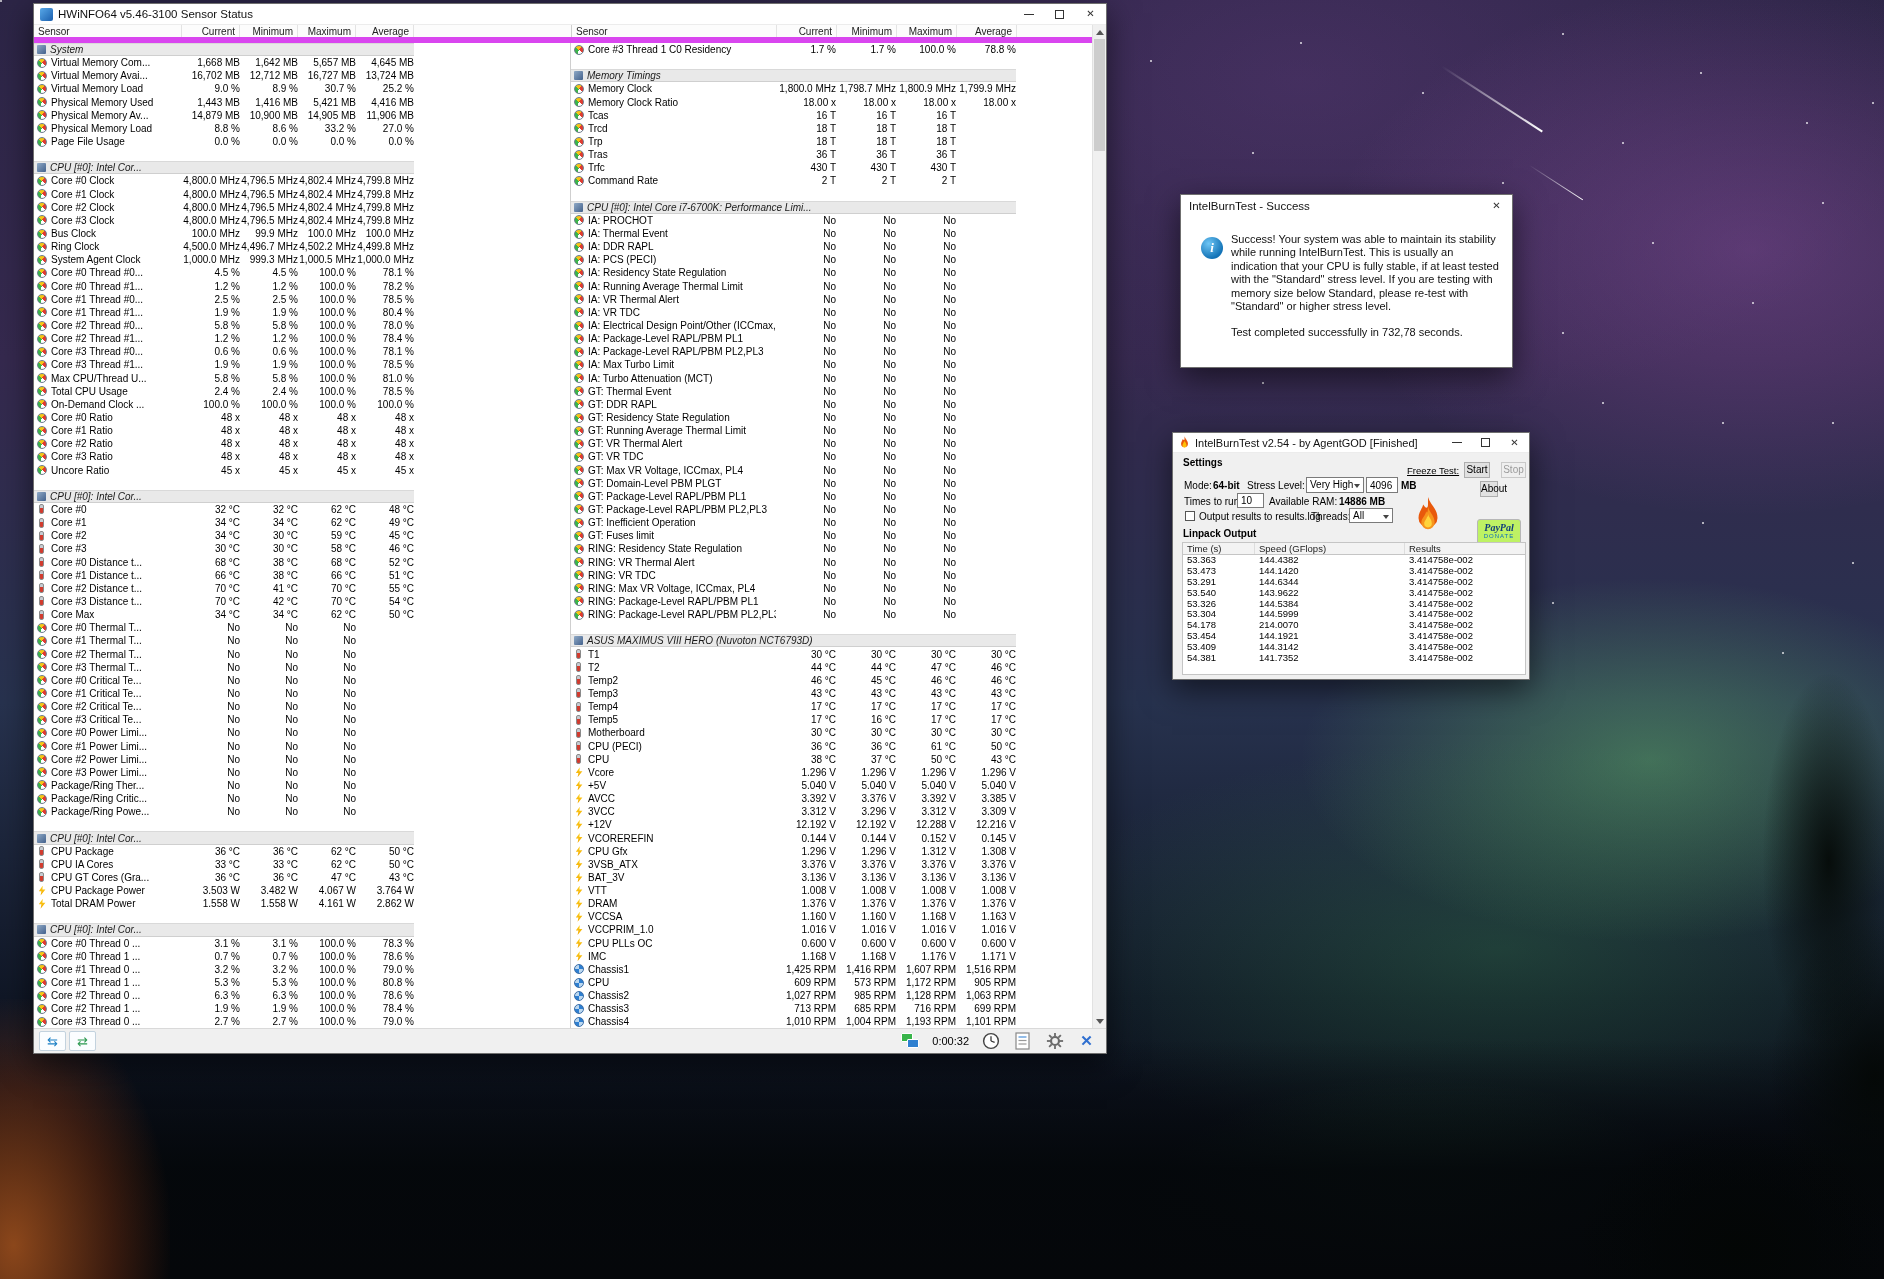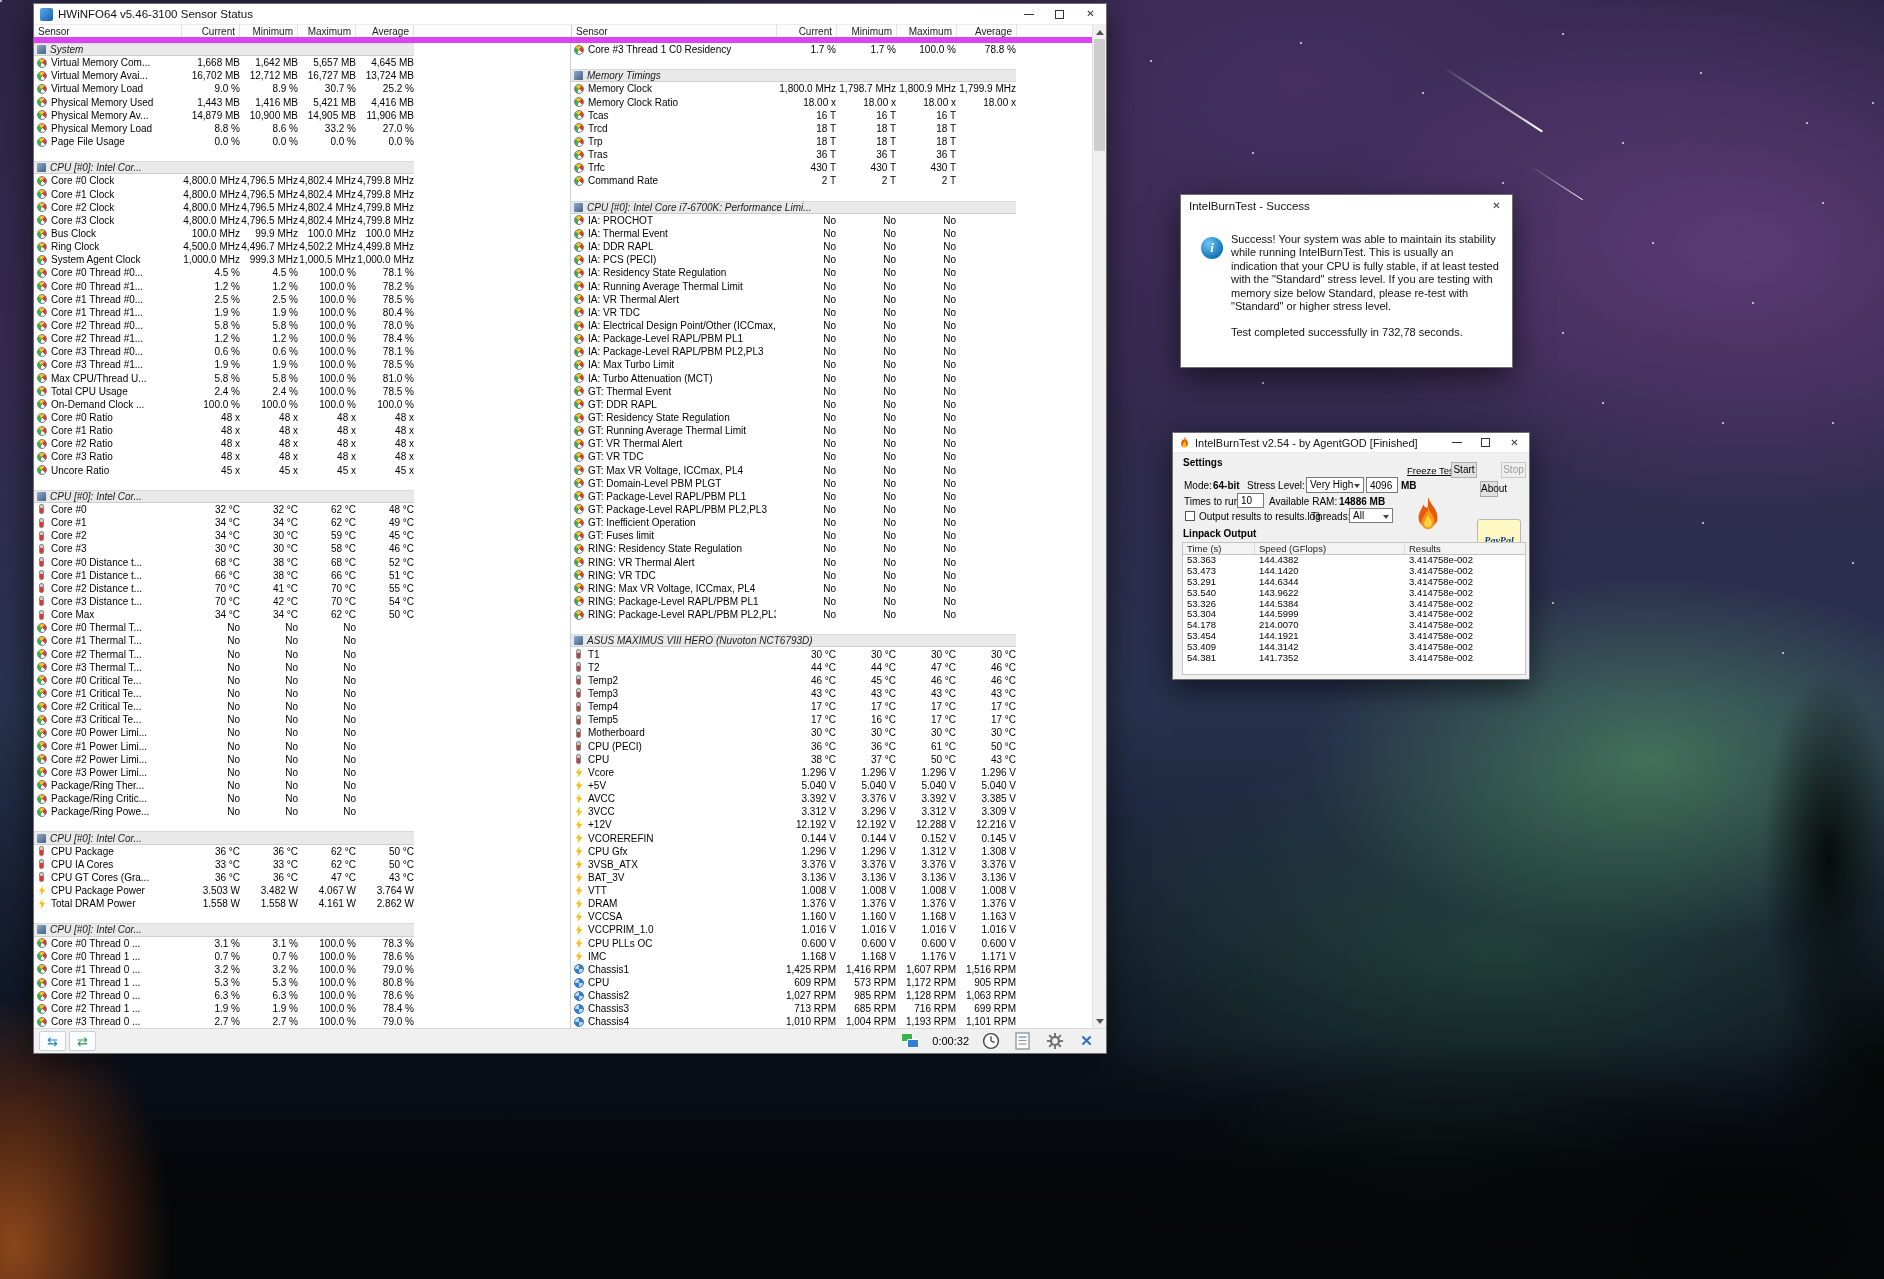"Start" span.ibt-btn { left: 278px -> 291px }
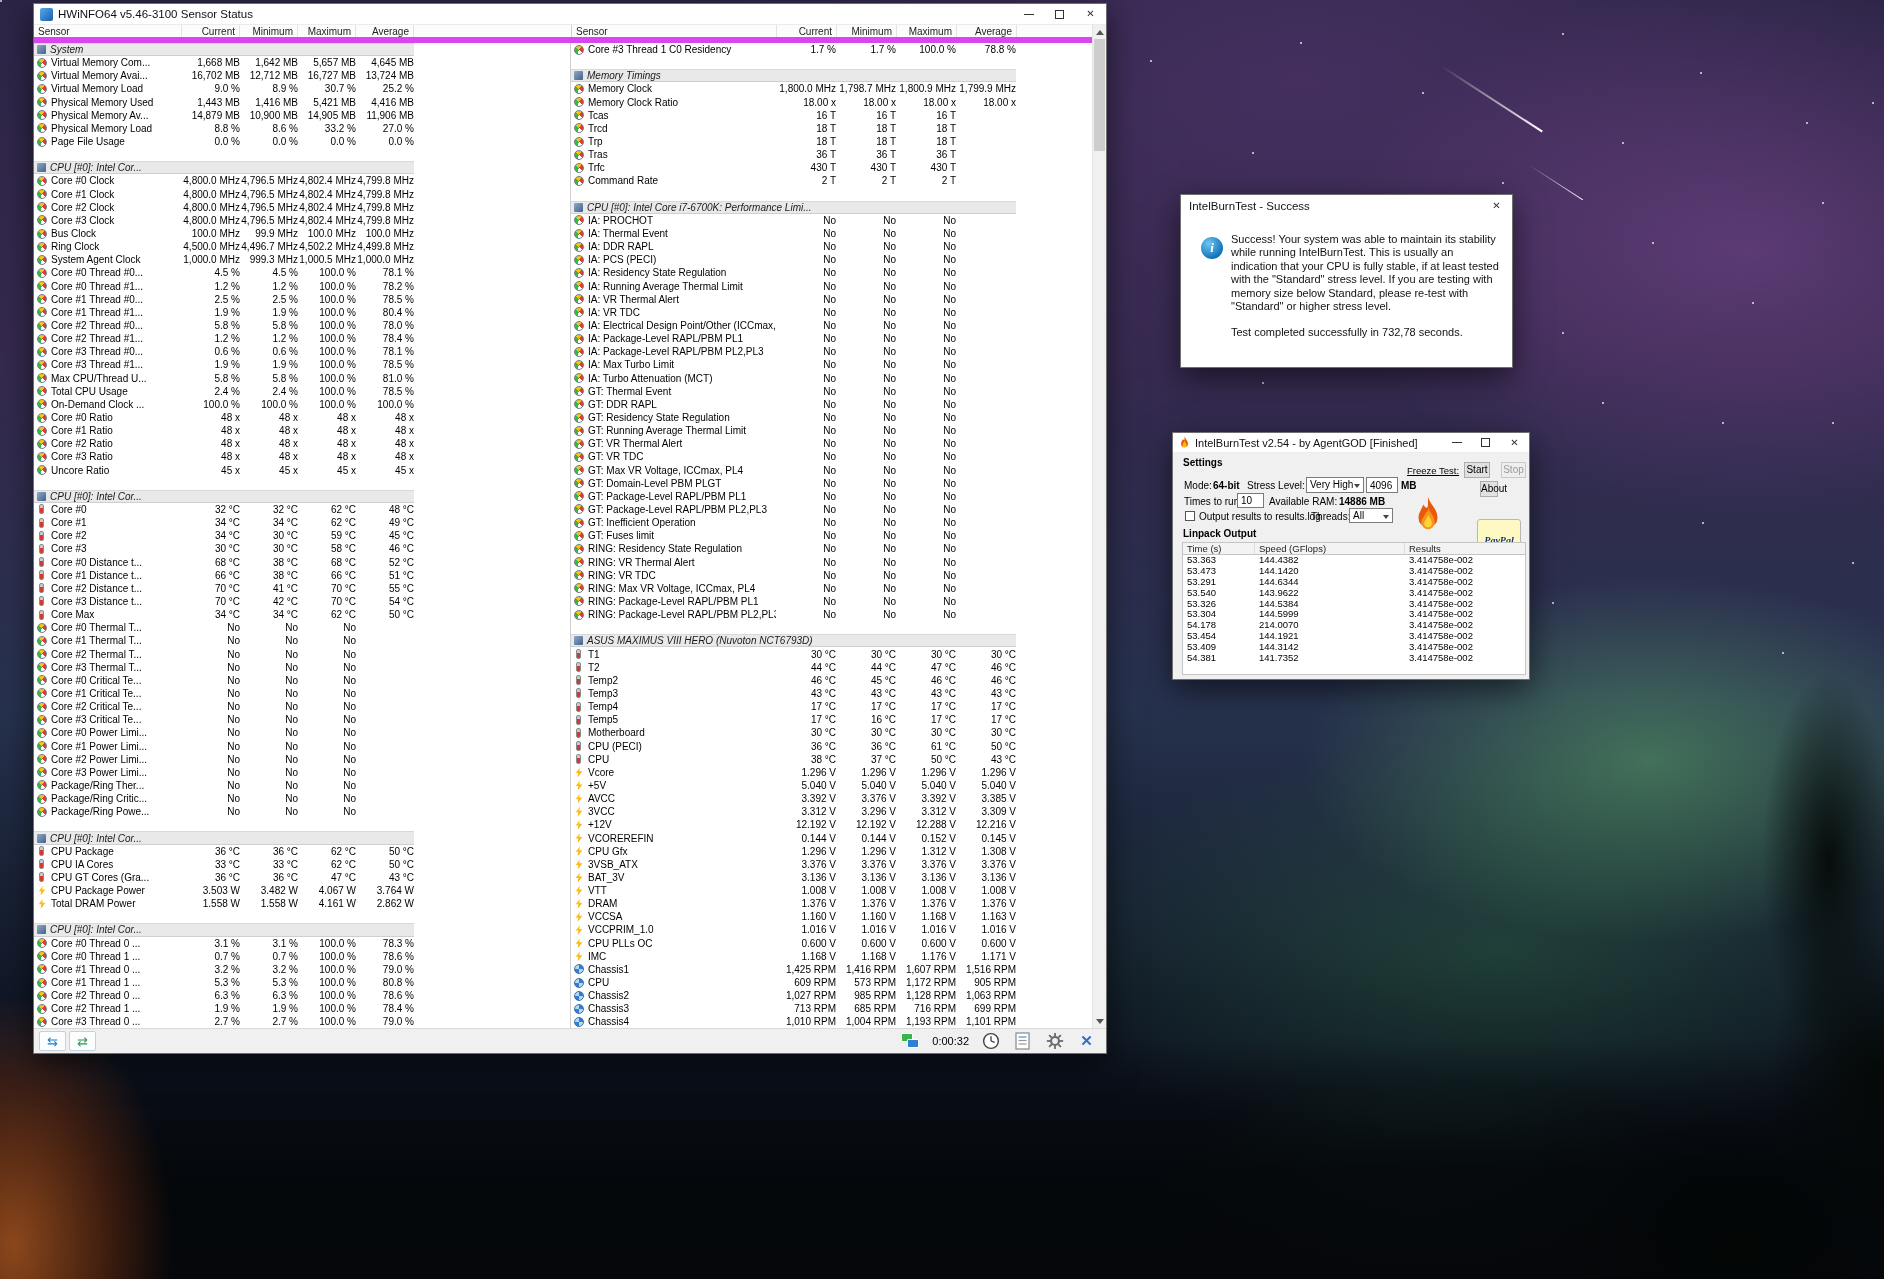"PayPal" .paypal-btn { background: #fef9c3 -> #bef264; padding-top: 15px -> 2px }
